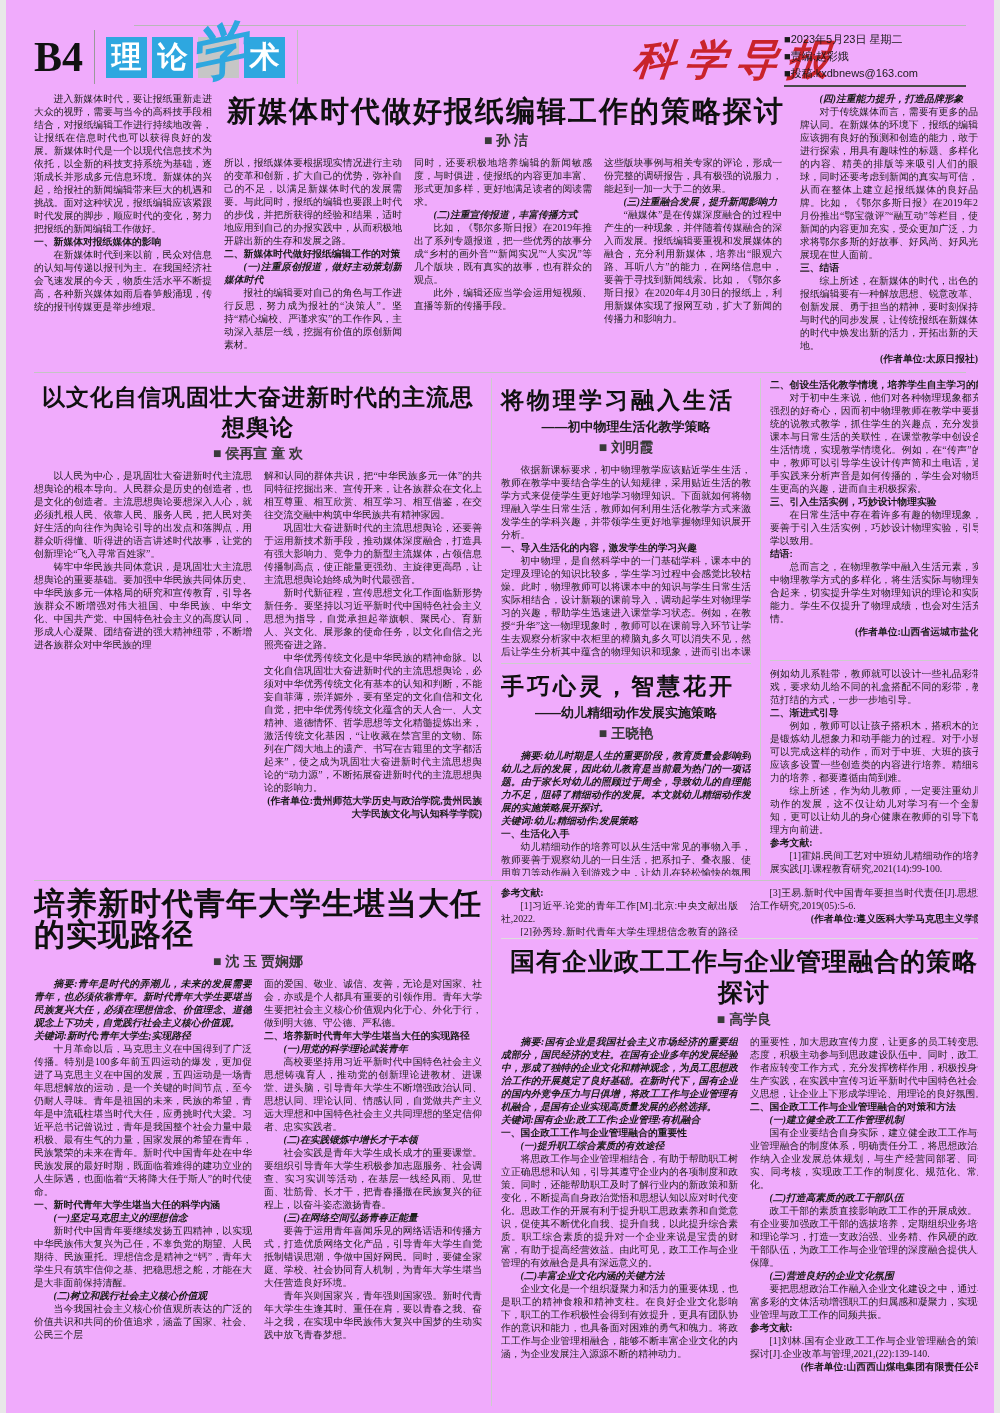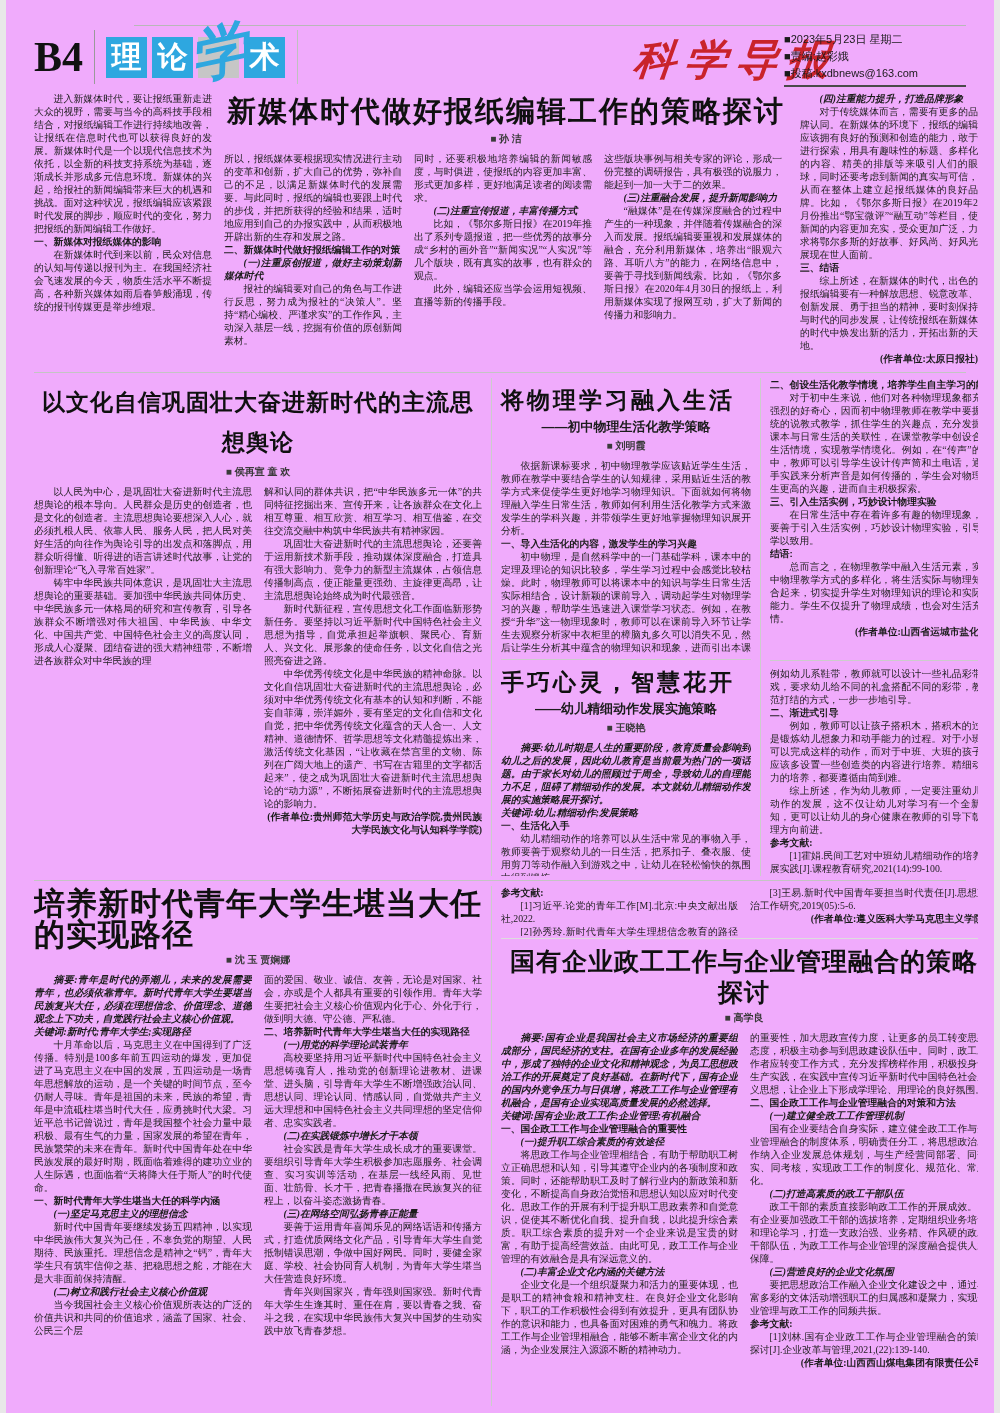"■ 孙 洁" .author { font-size: 10px -> 14px }
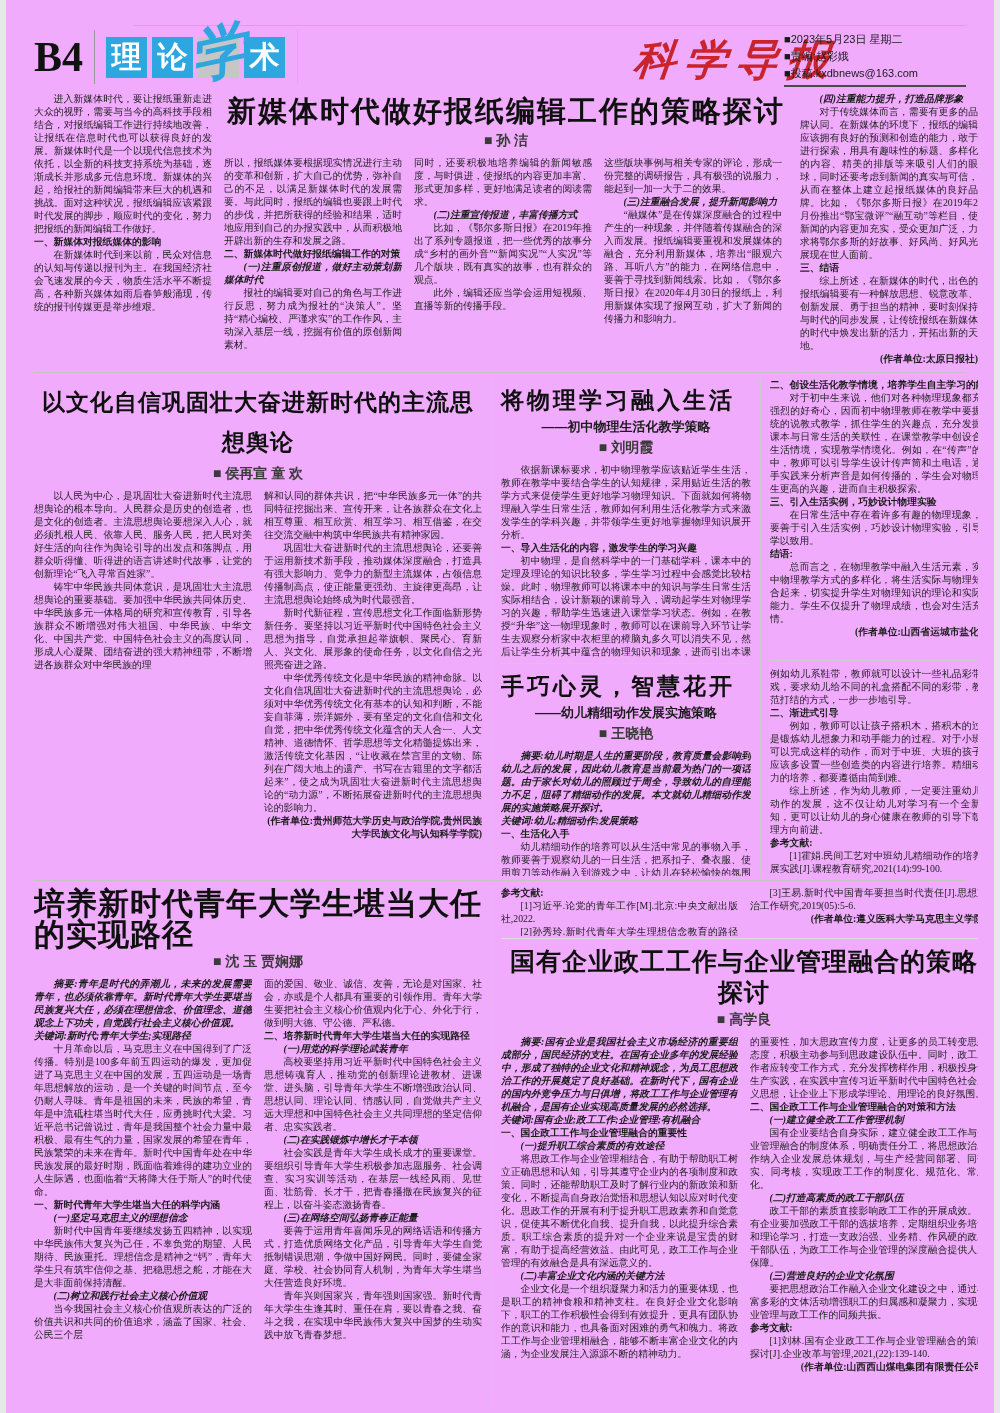"以文化自信巩固壮大奋进新时代的主流思想舆论" .t2 { line-height: 40px -> 30px }
